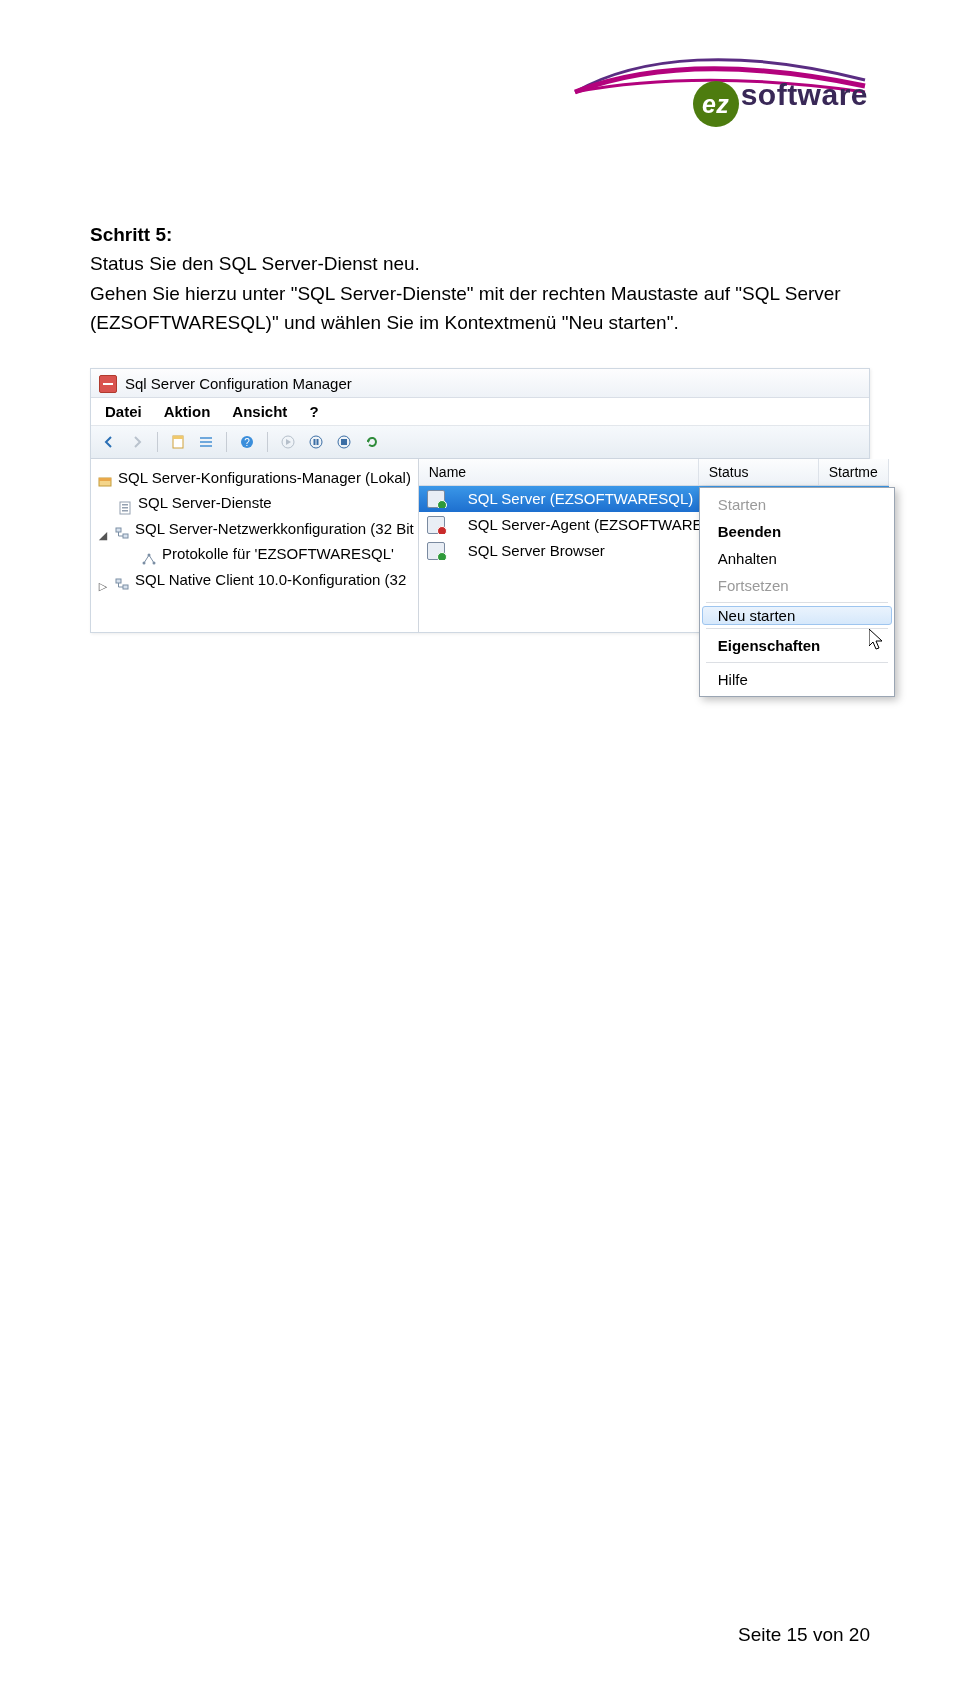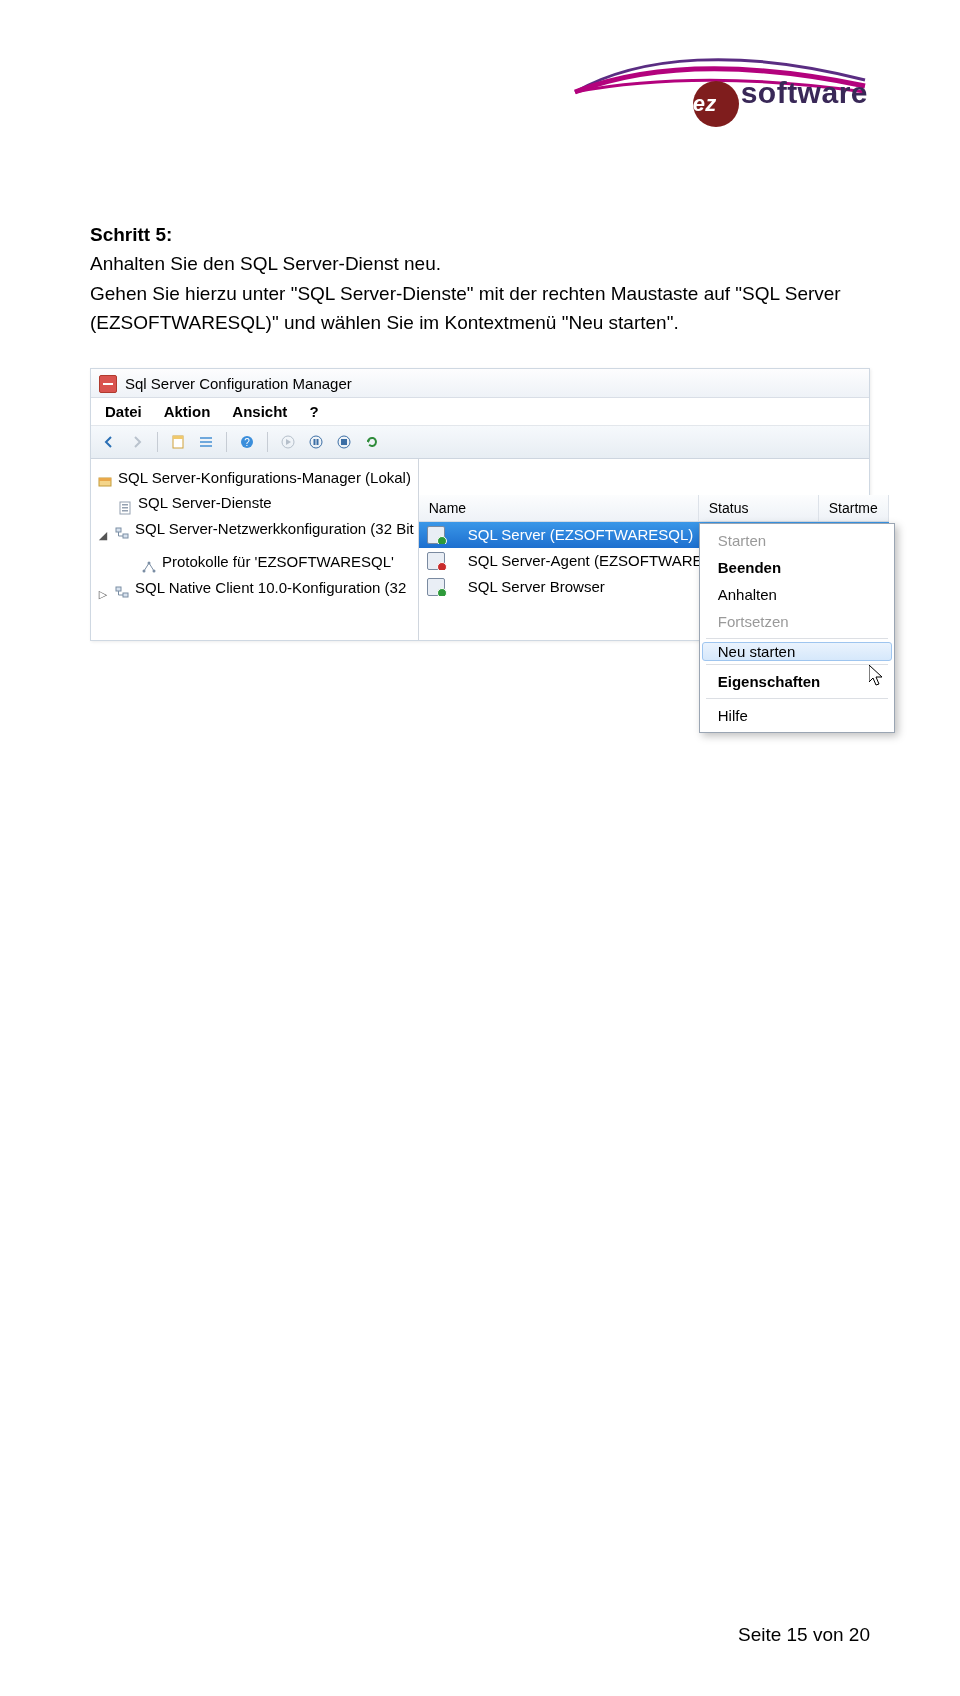"ez" .logo-text .ez { background: #7f1d1d -> #4d7c0f; font-size: 22px -> 25px; text-align: left -> center }
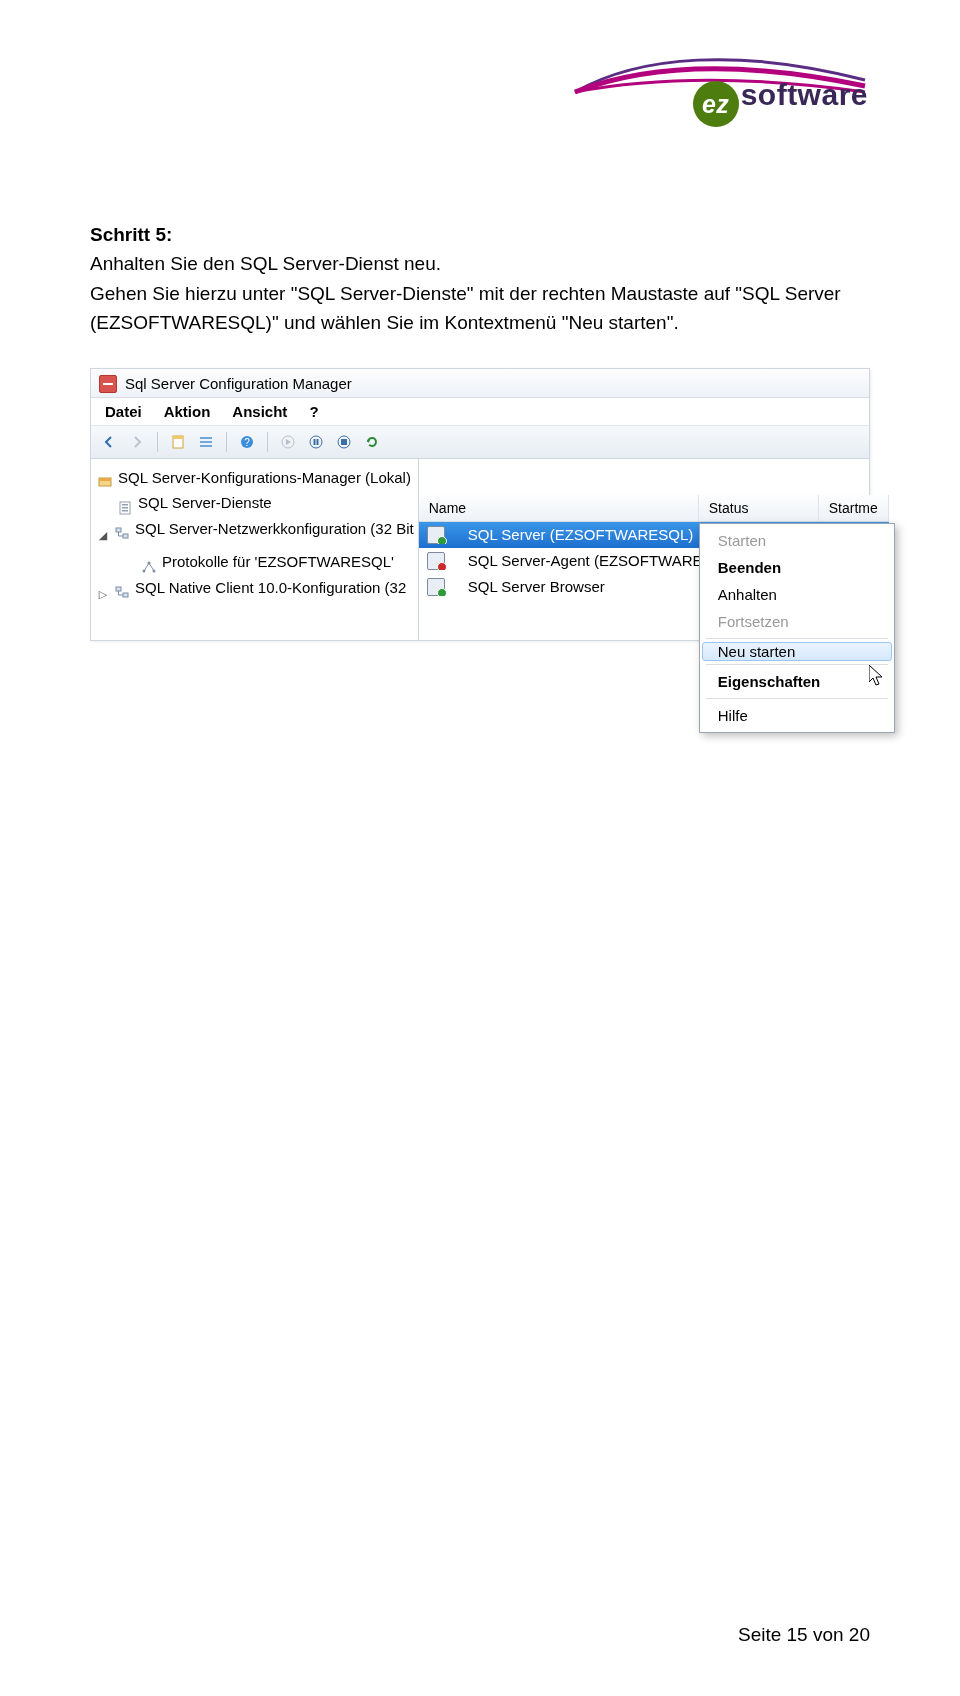"Anhalten Sie den SQL Server-Dienst" p { text: Anhalten -> Status }
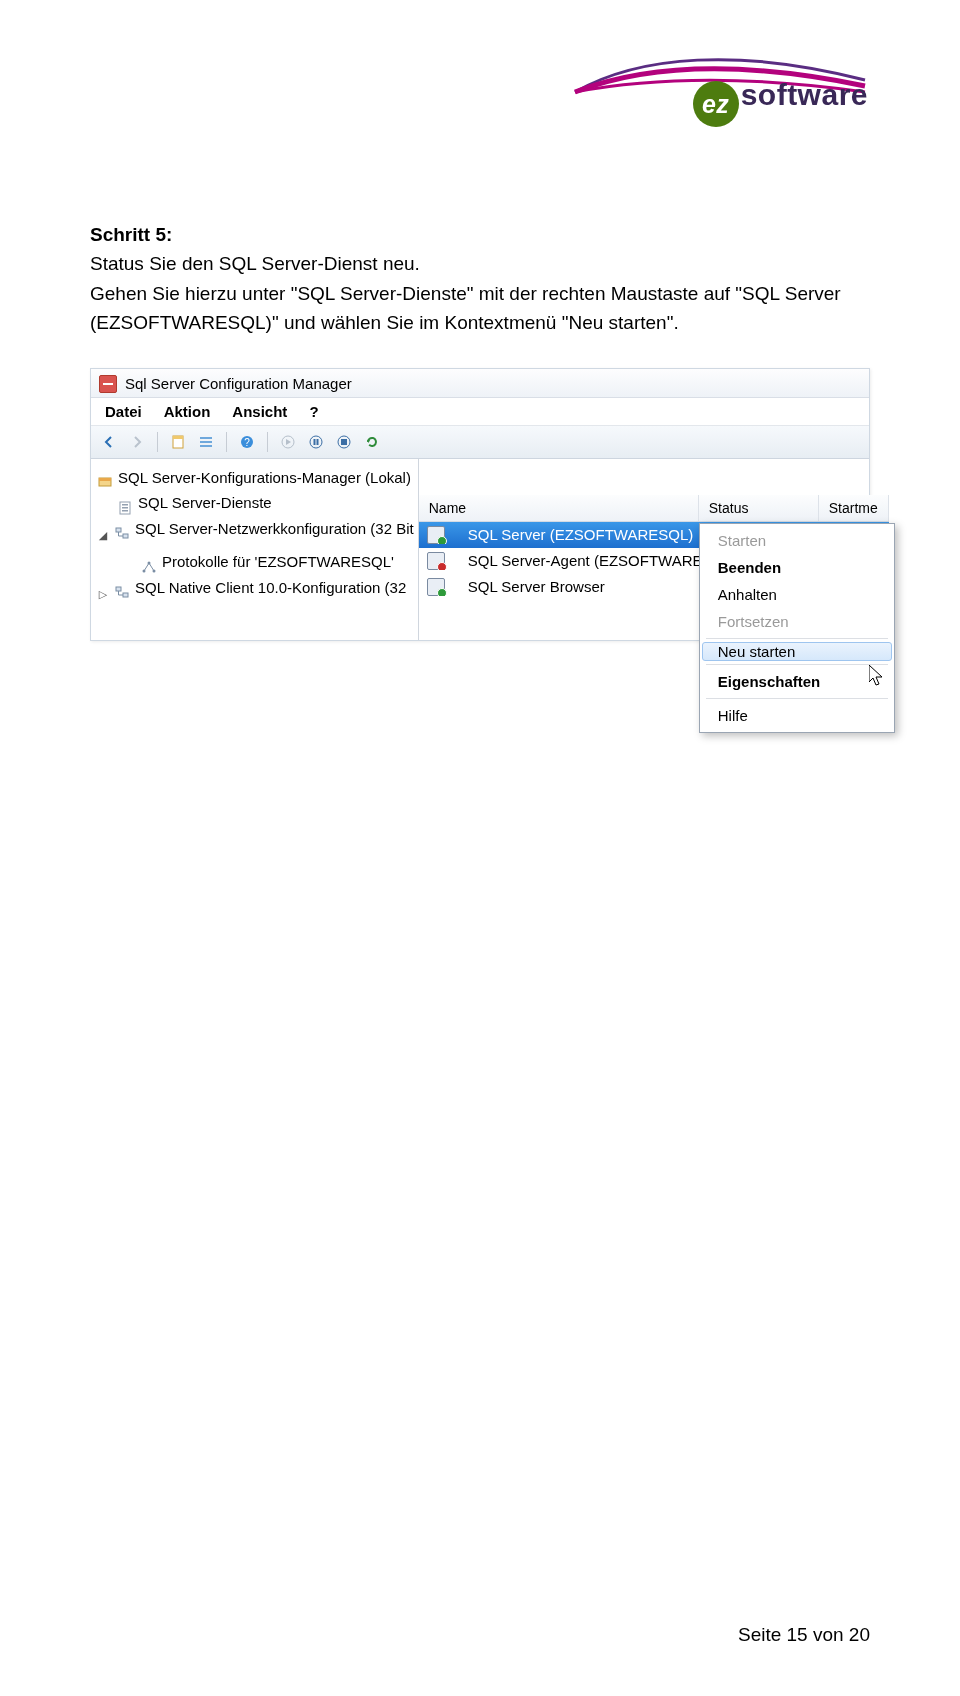"Name" .list { margin-top: 36px -> none }
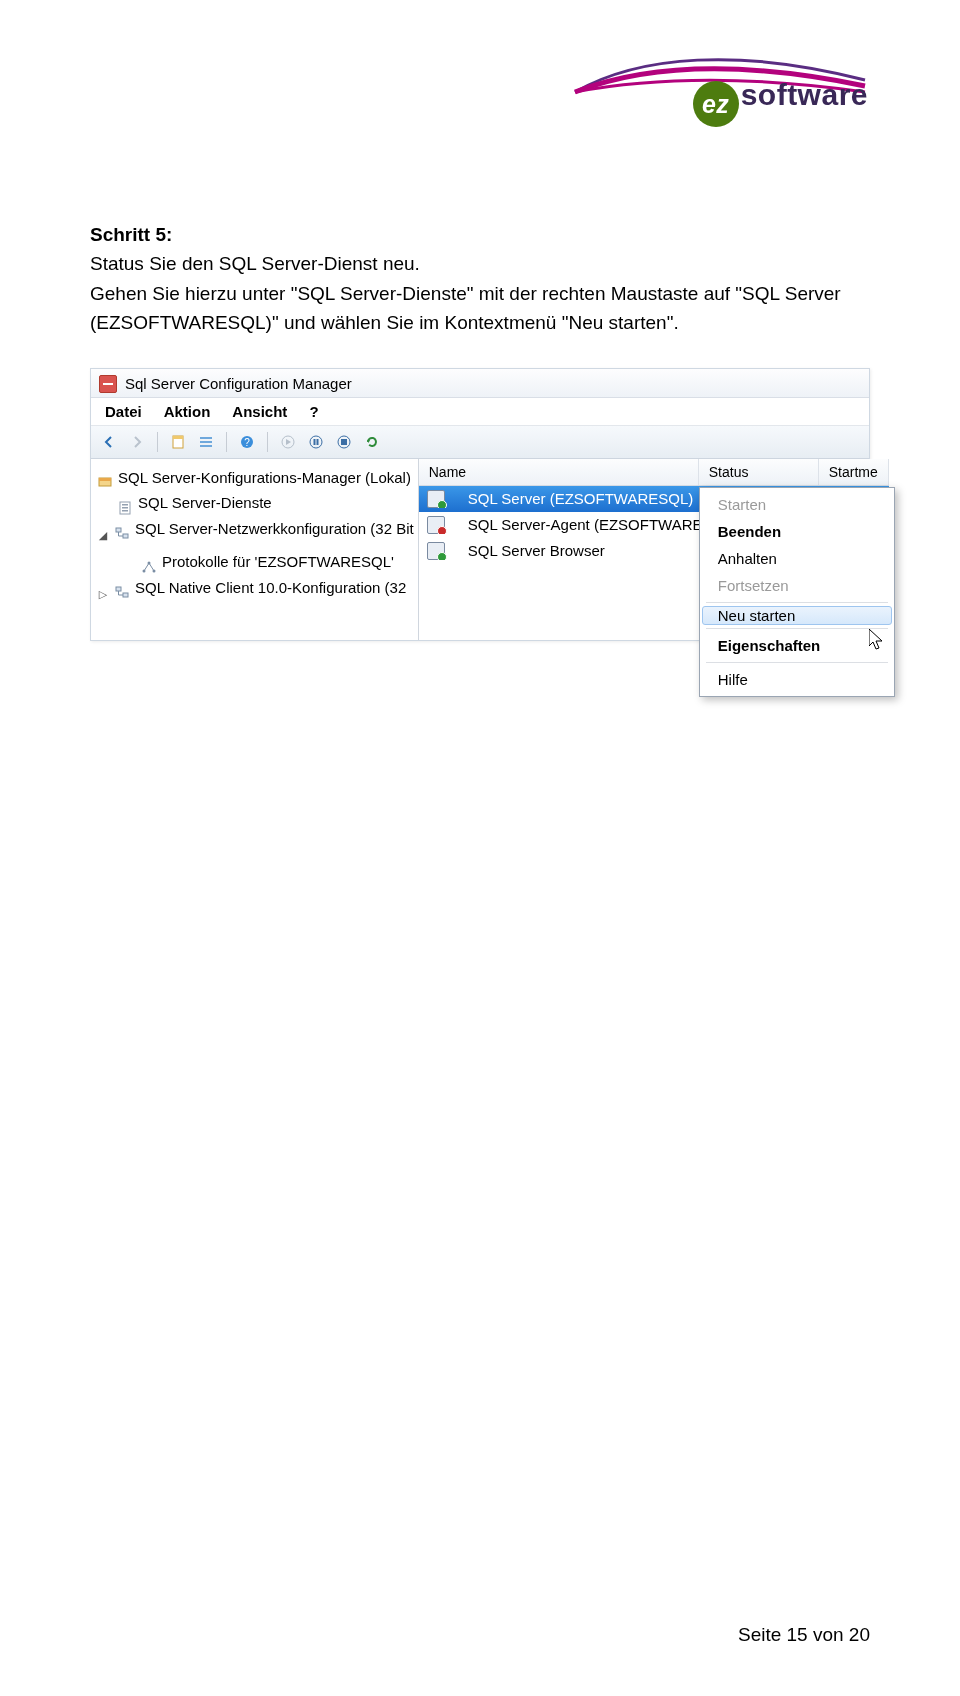"Protokolle für 'EZSOFTWARESQL'" .ind2 { margin-top: 8px -> none }
